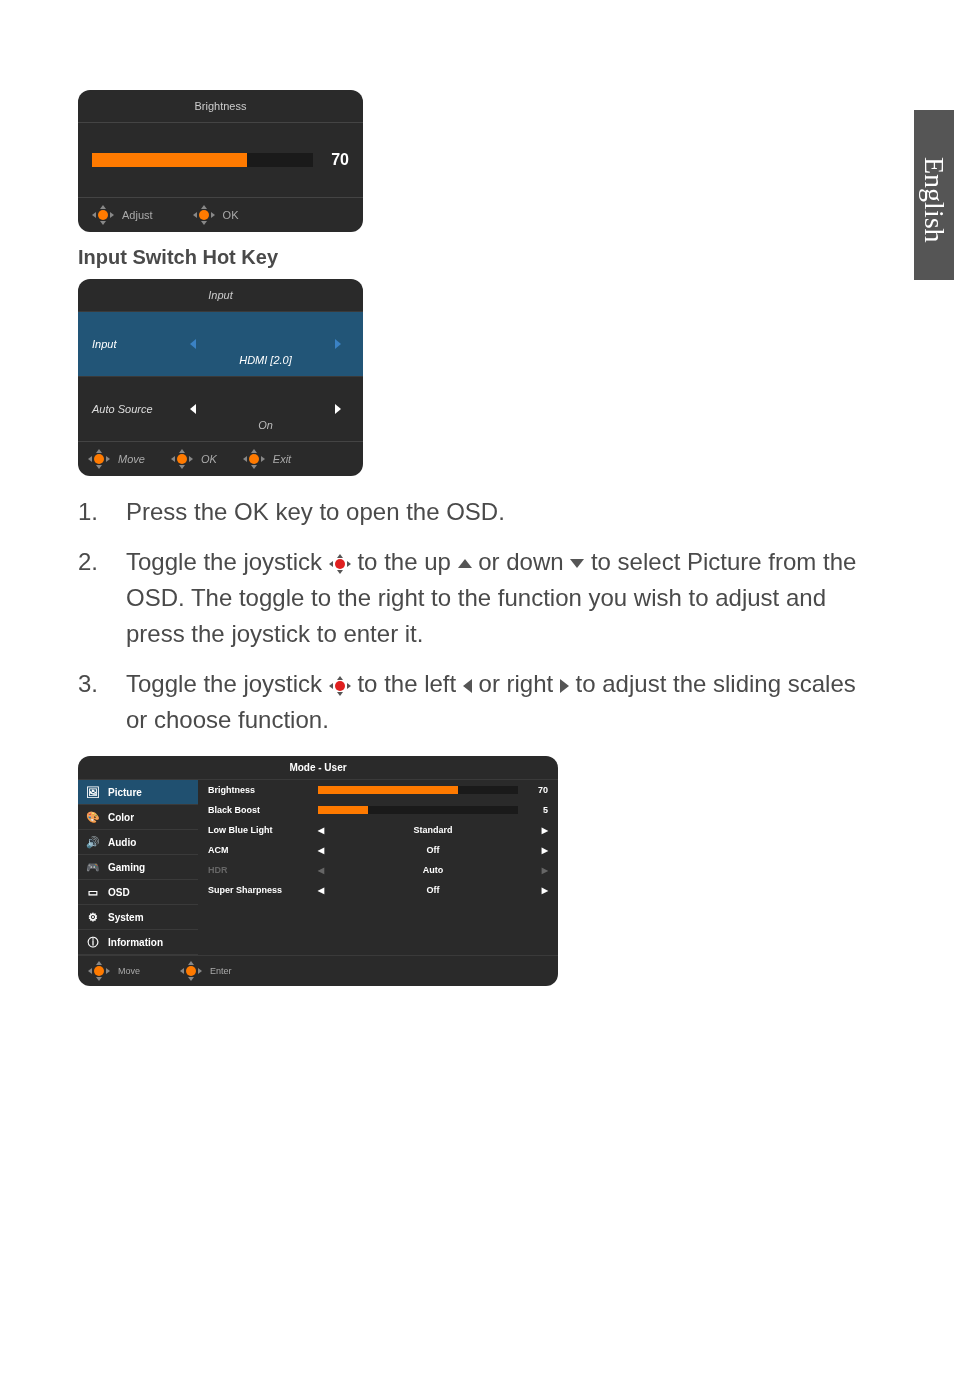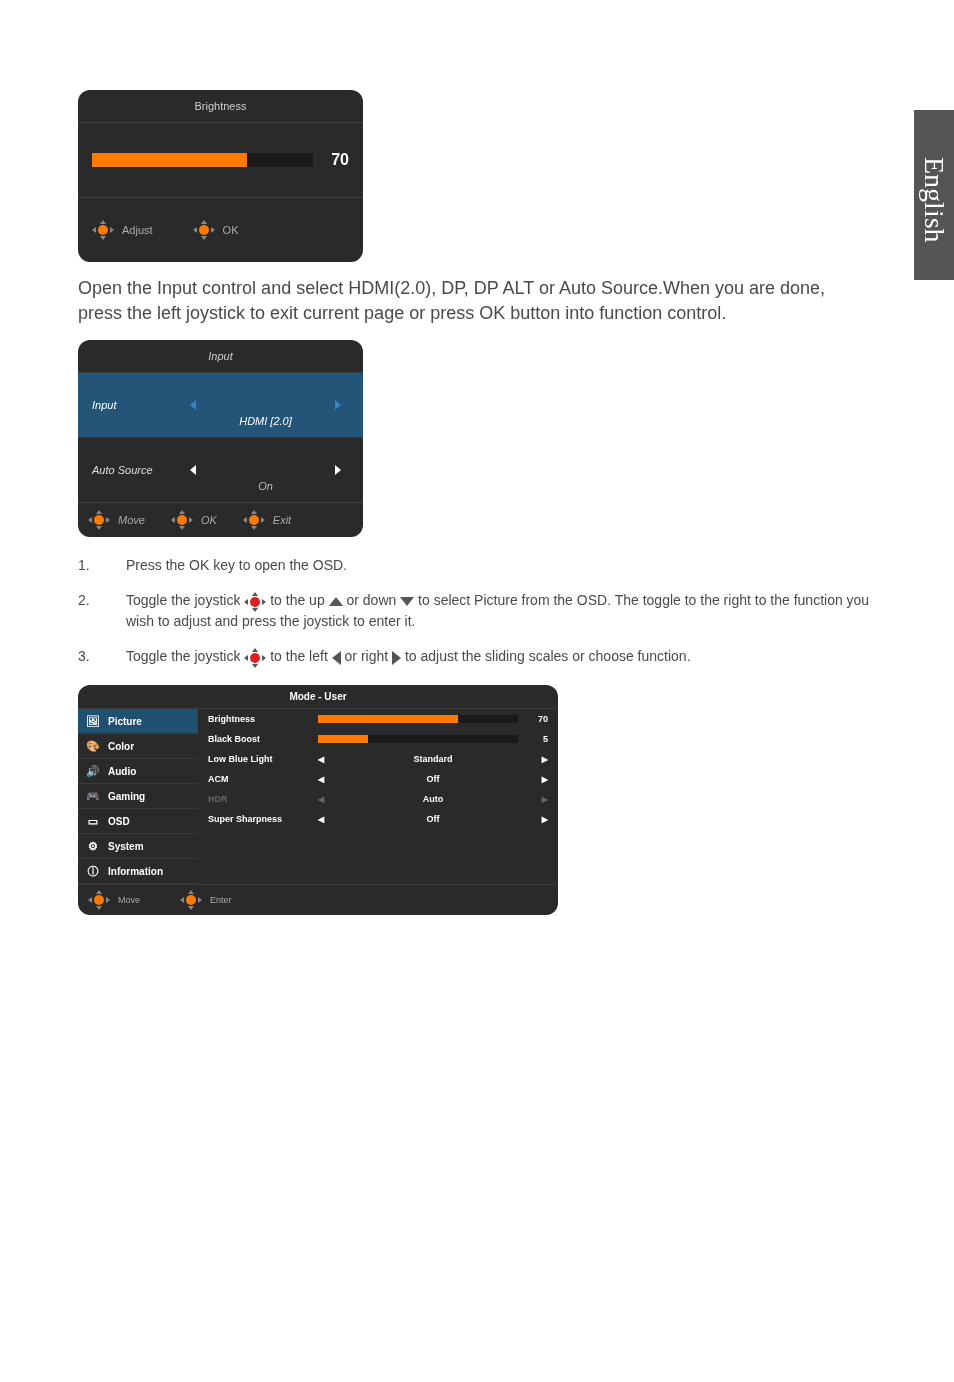"Adjust" .osd-hints { padding: 23px 14px -> 8px 14px }
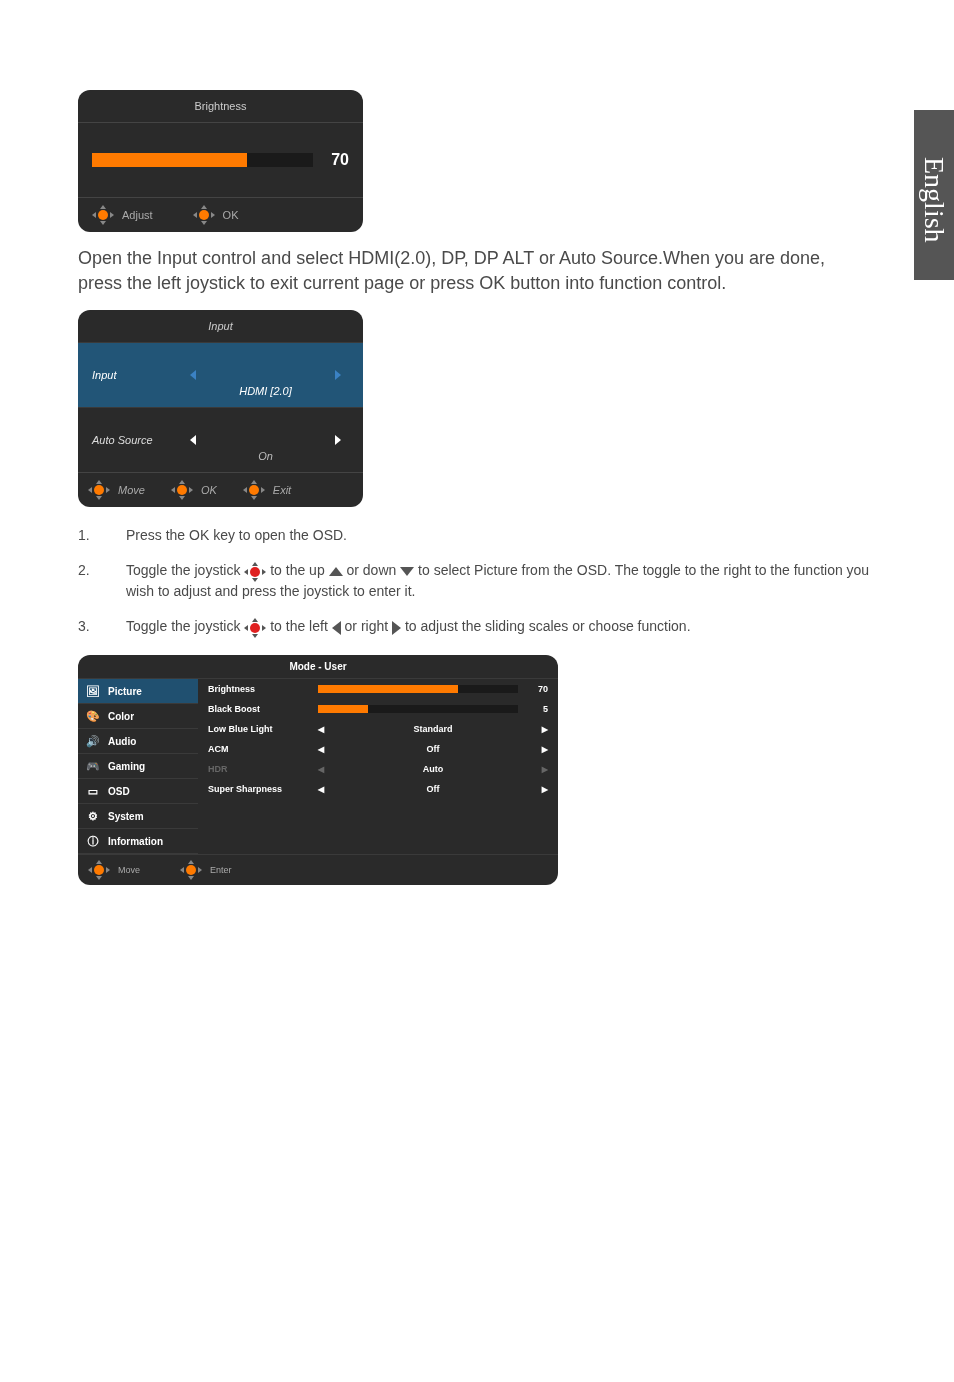"Input Switch Hot Key" h3 { html: none -> <h3>Input Switch Hot Key</h3> }
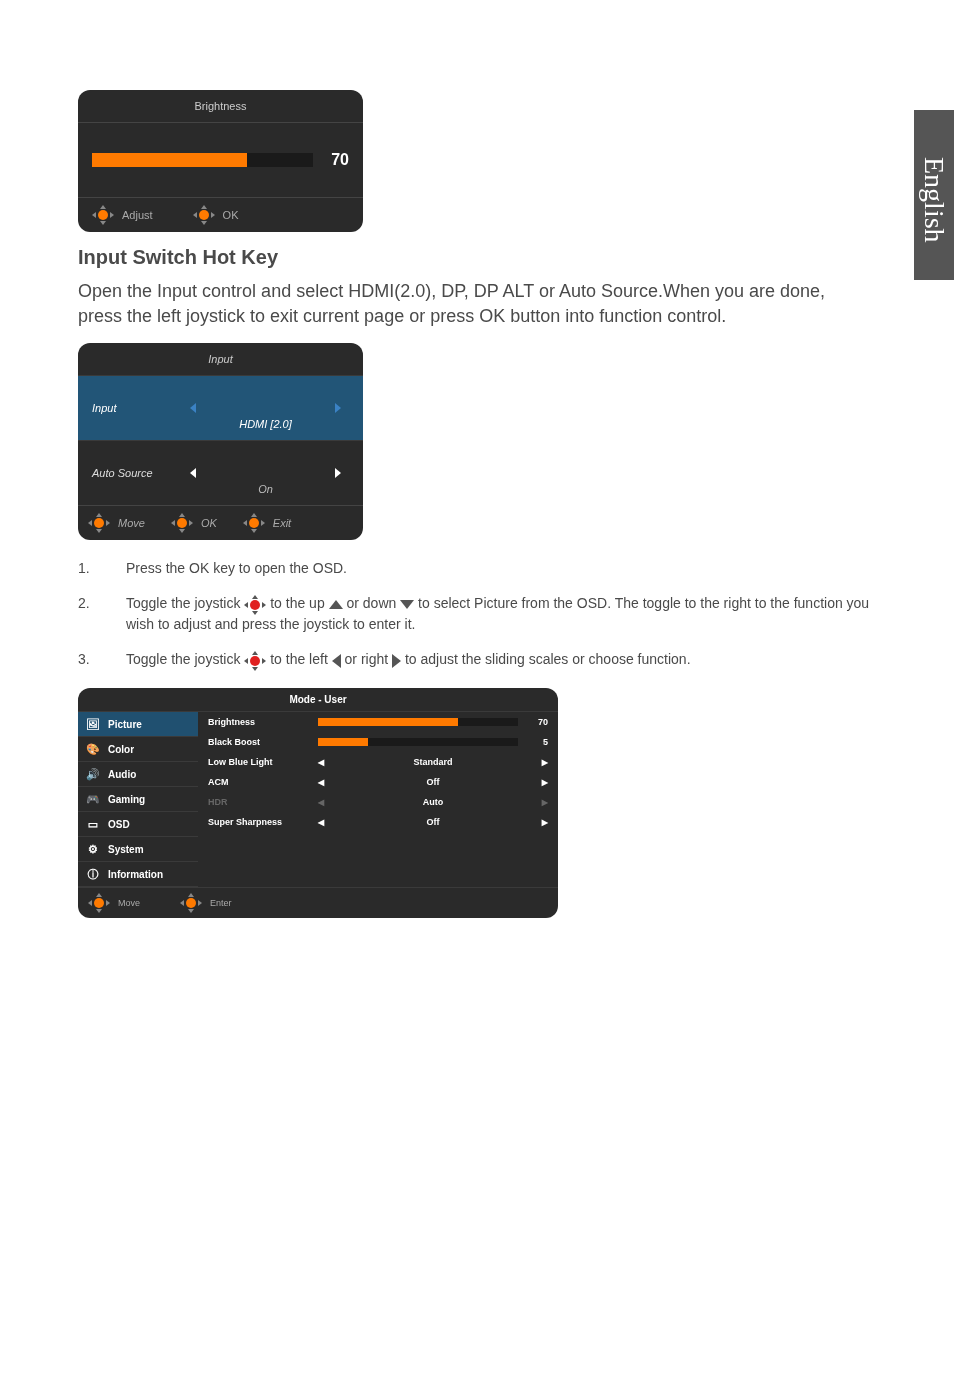"Open the Input control and" p.para { html: <p>Open the Input control and select HDMI(2.0), DP, DP ALT or Auto Source.When you are done, press the left joystick to exit current page or press OK button into function control.</p> -> none }
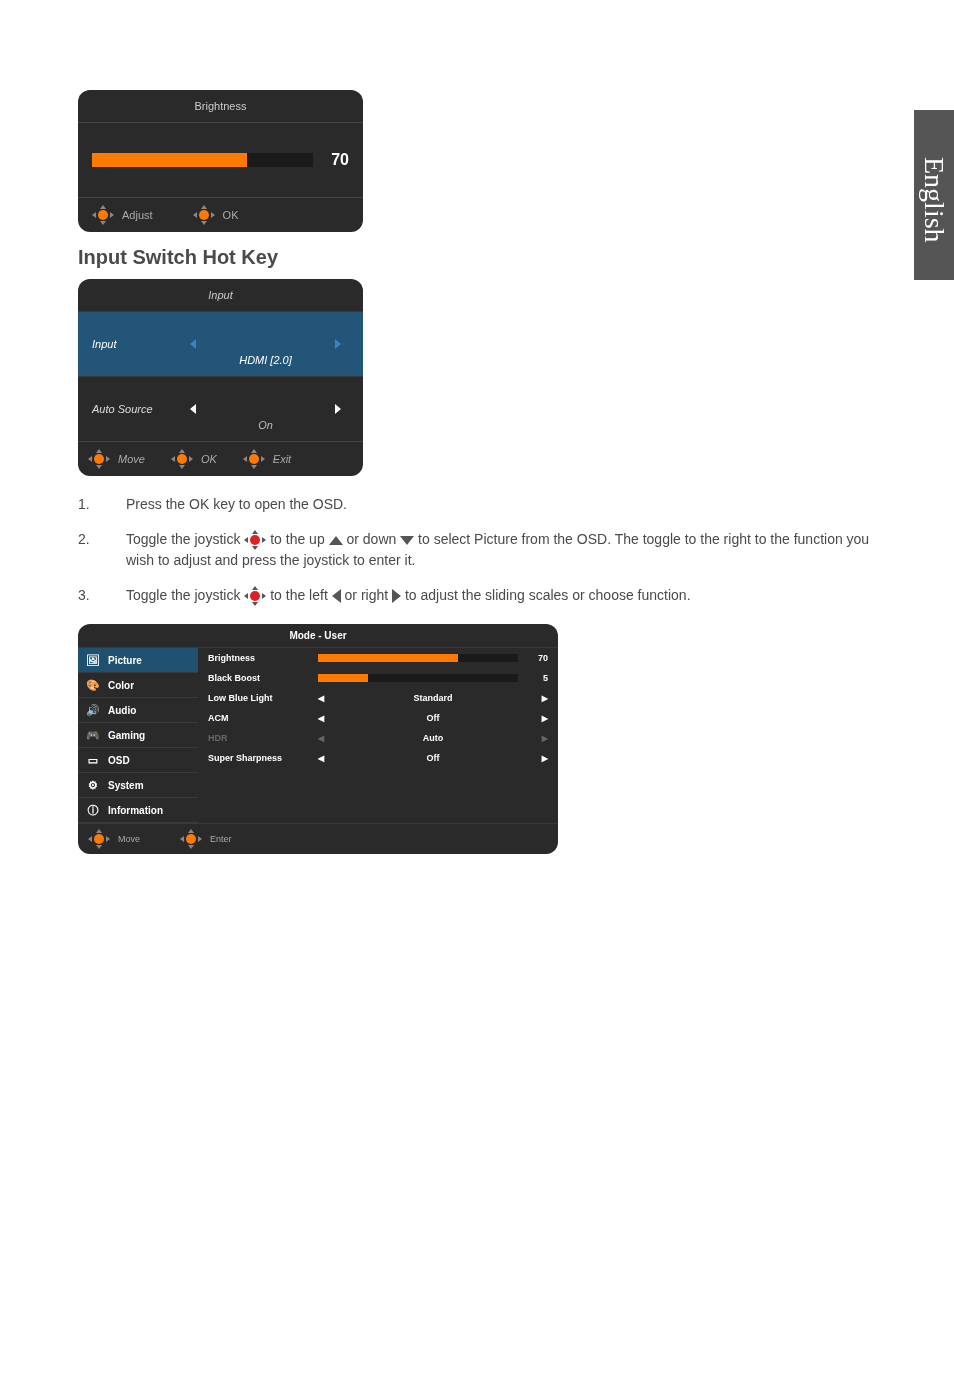"Press the OK key to" ol.steps>li { font-size: 14px -> 24px }
